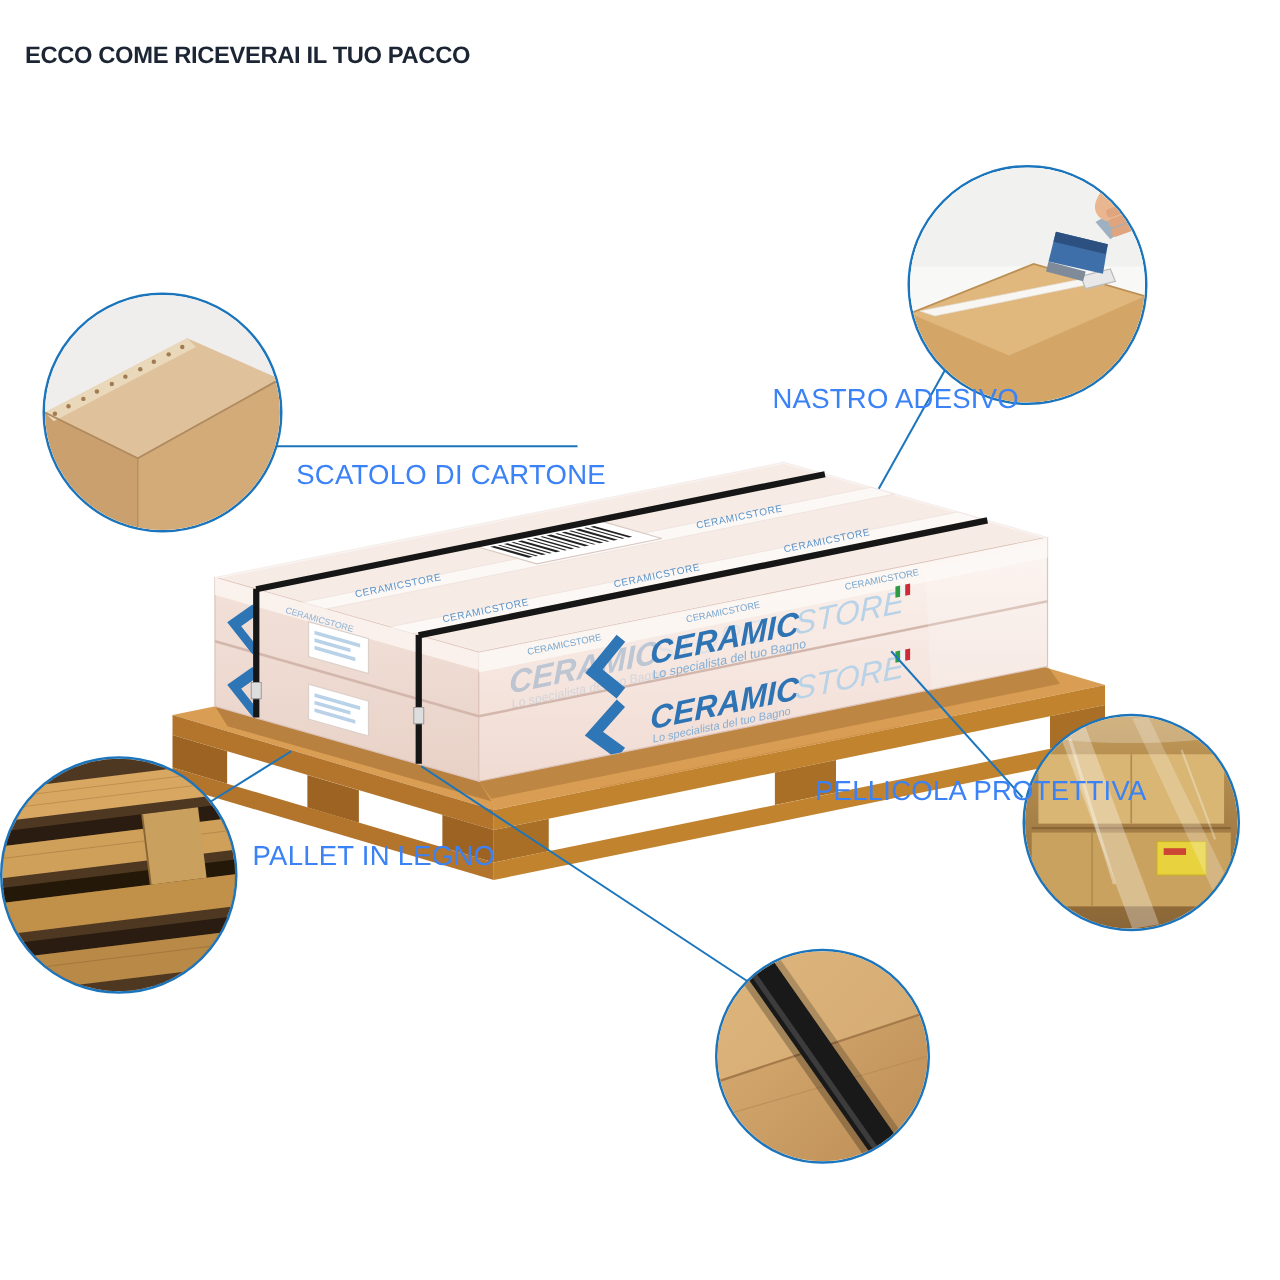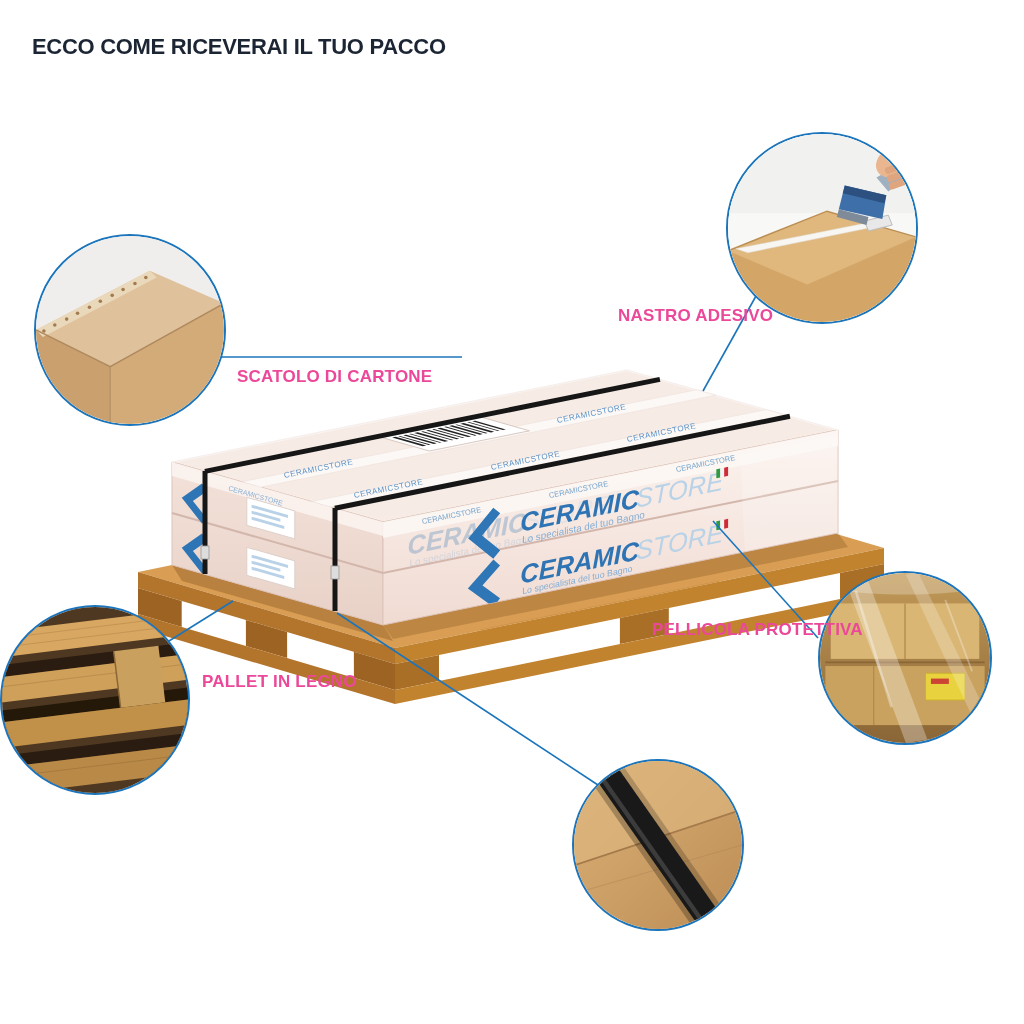"ECCO COME RICEVERAI IL TUO" #title { font-size: 22px -> 19px; left: 32px -> 20px }
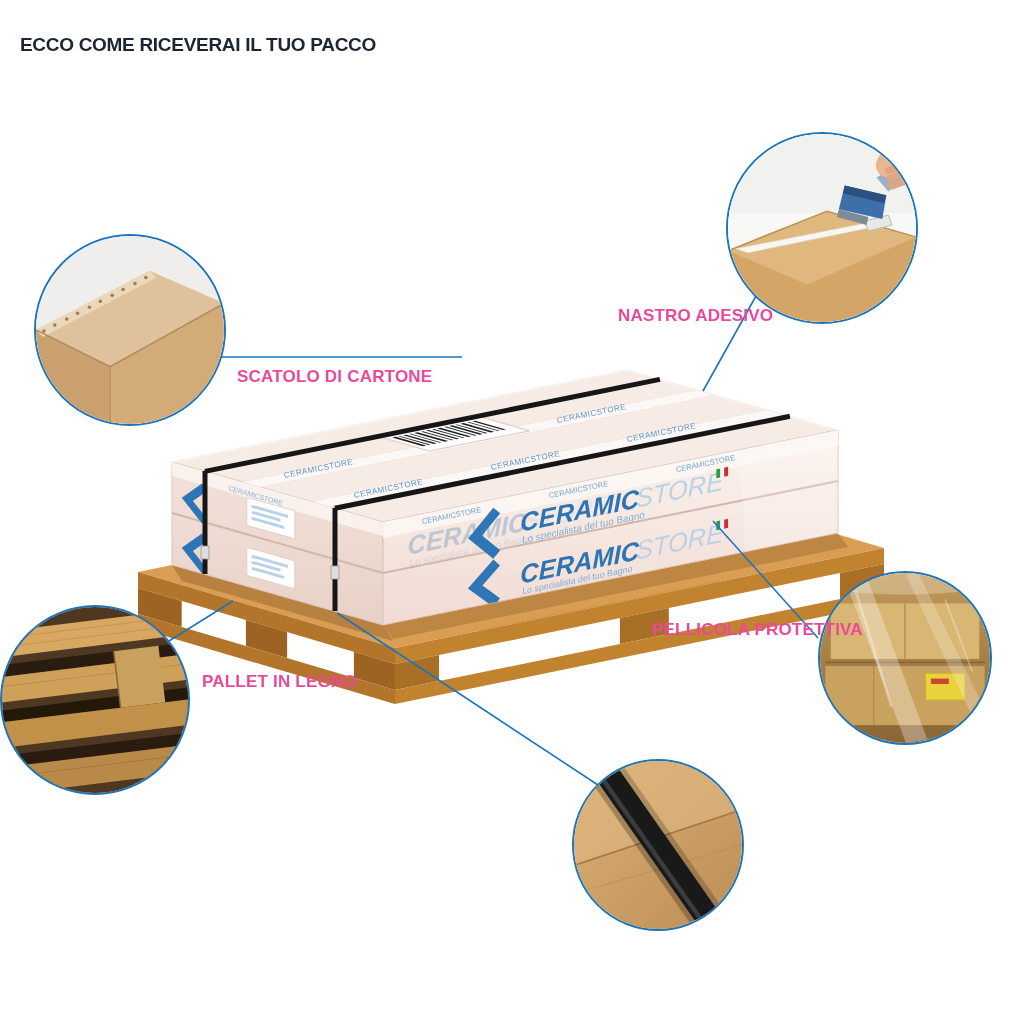"NASTRO ADESIVO" .callout-label { color: #ec4899 -> #3b82f6; font-size: 17px -> 22px; font-weight: 700 -> 400 }
